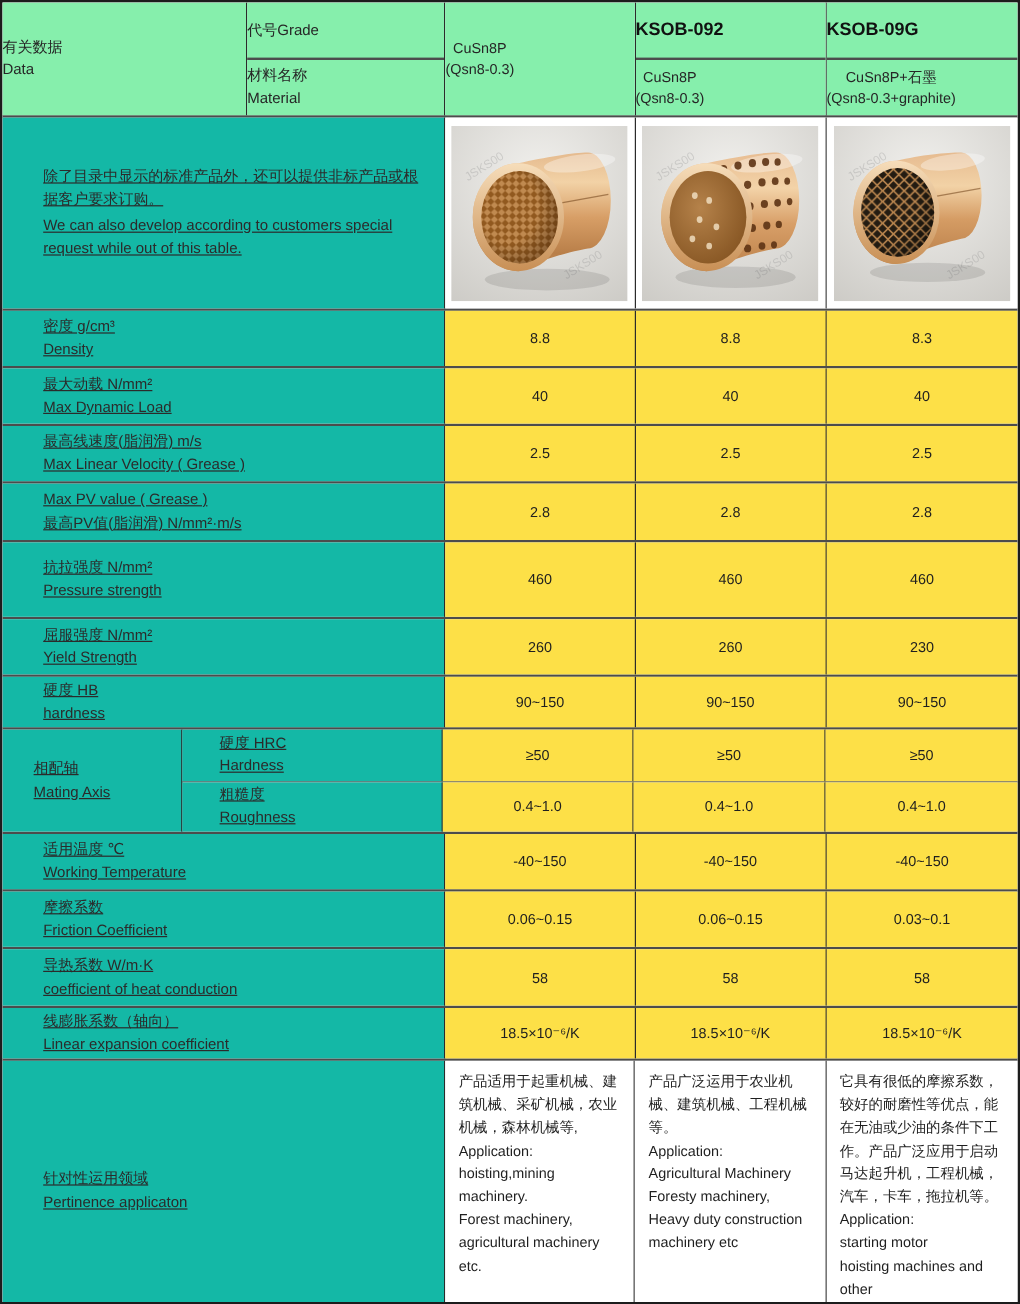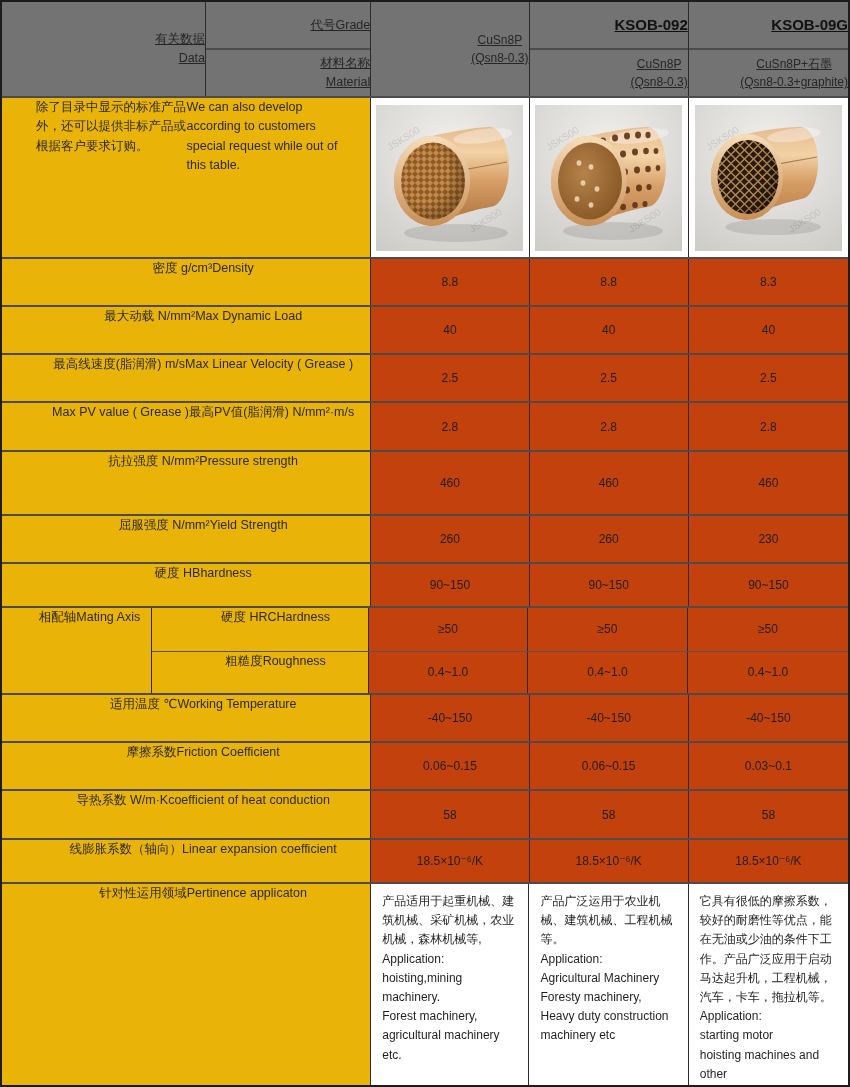"代号Grade" .hdr { align-items: flex-end -> flex-start; background: #737373 -> #86efac; text-decoration: underline -> none }
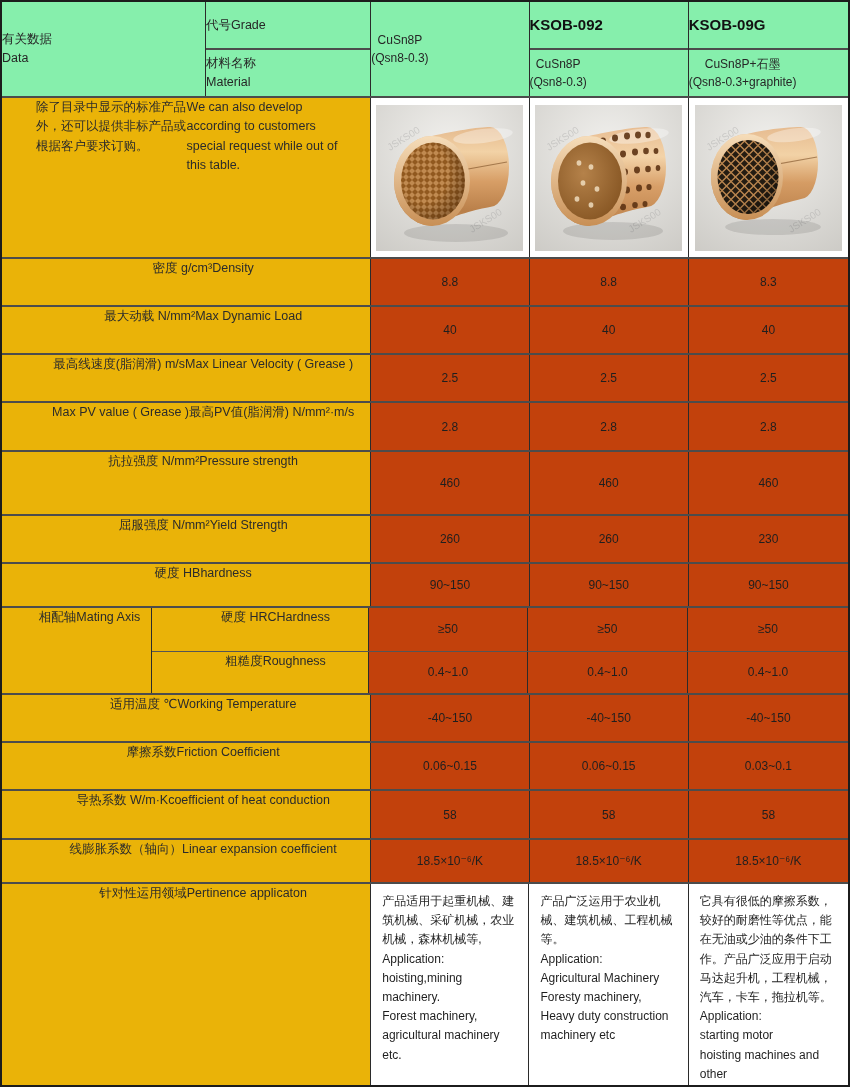"除了目录中显示的标准产品外，还可以提供非标产品或根据客户要求订购。" .label { background: #eab308 -> #14b8a6; flex-direction: row -> column; text-decoration: none -> underline }
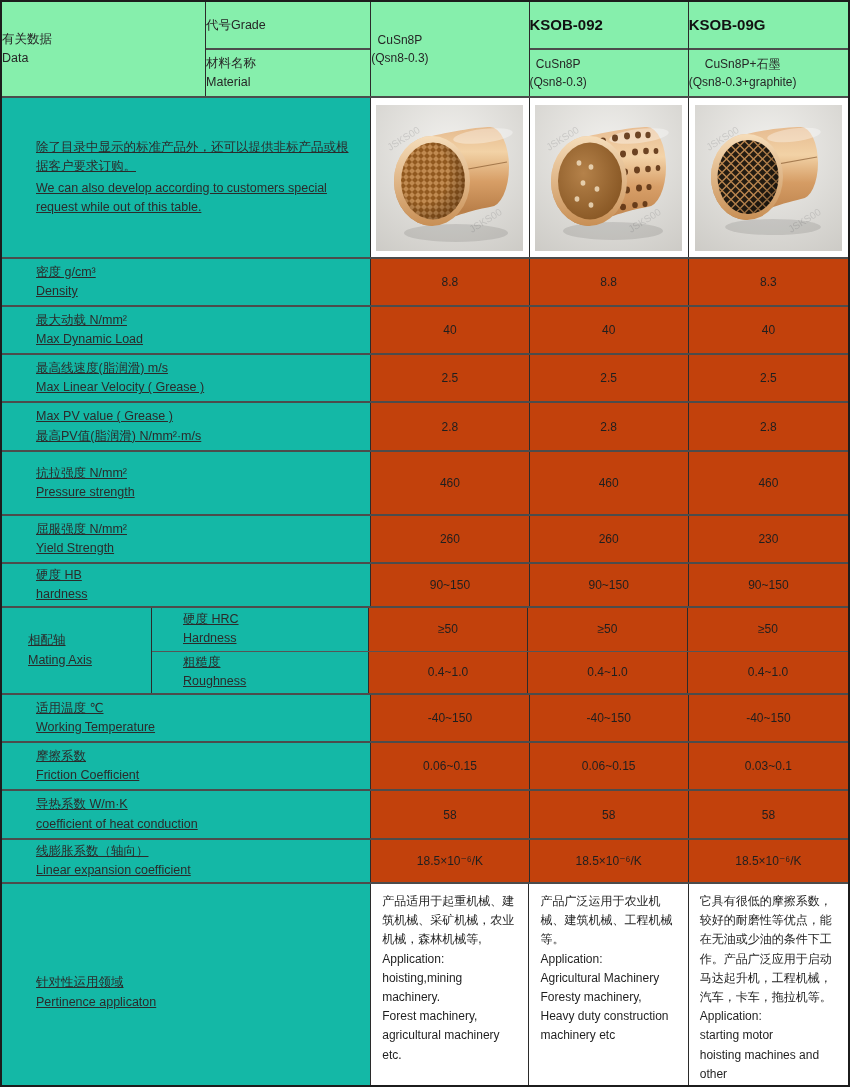"8.8" .val { background: #c2410c -> #fde047 }
